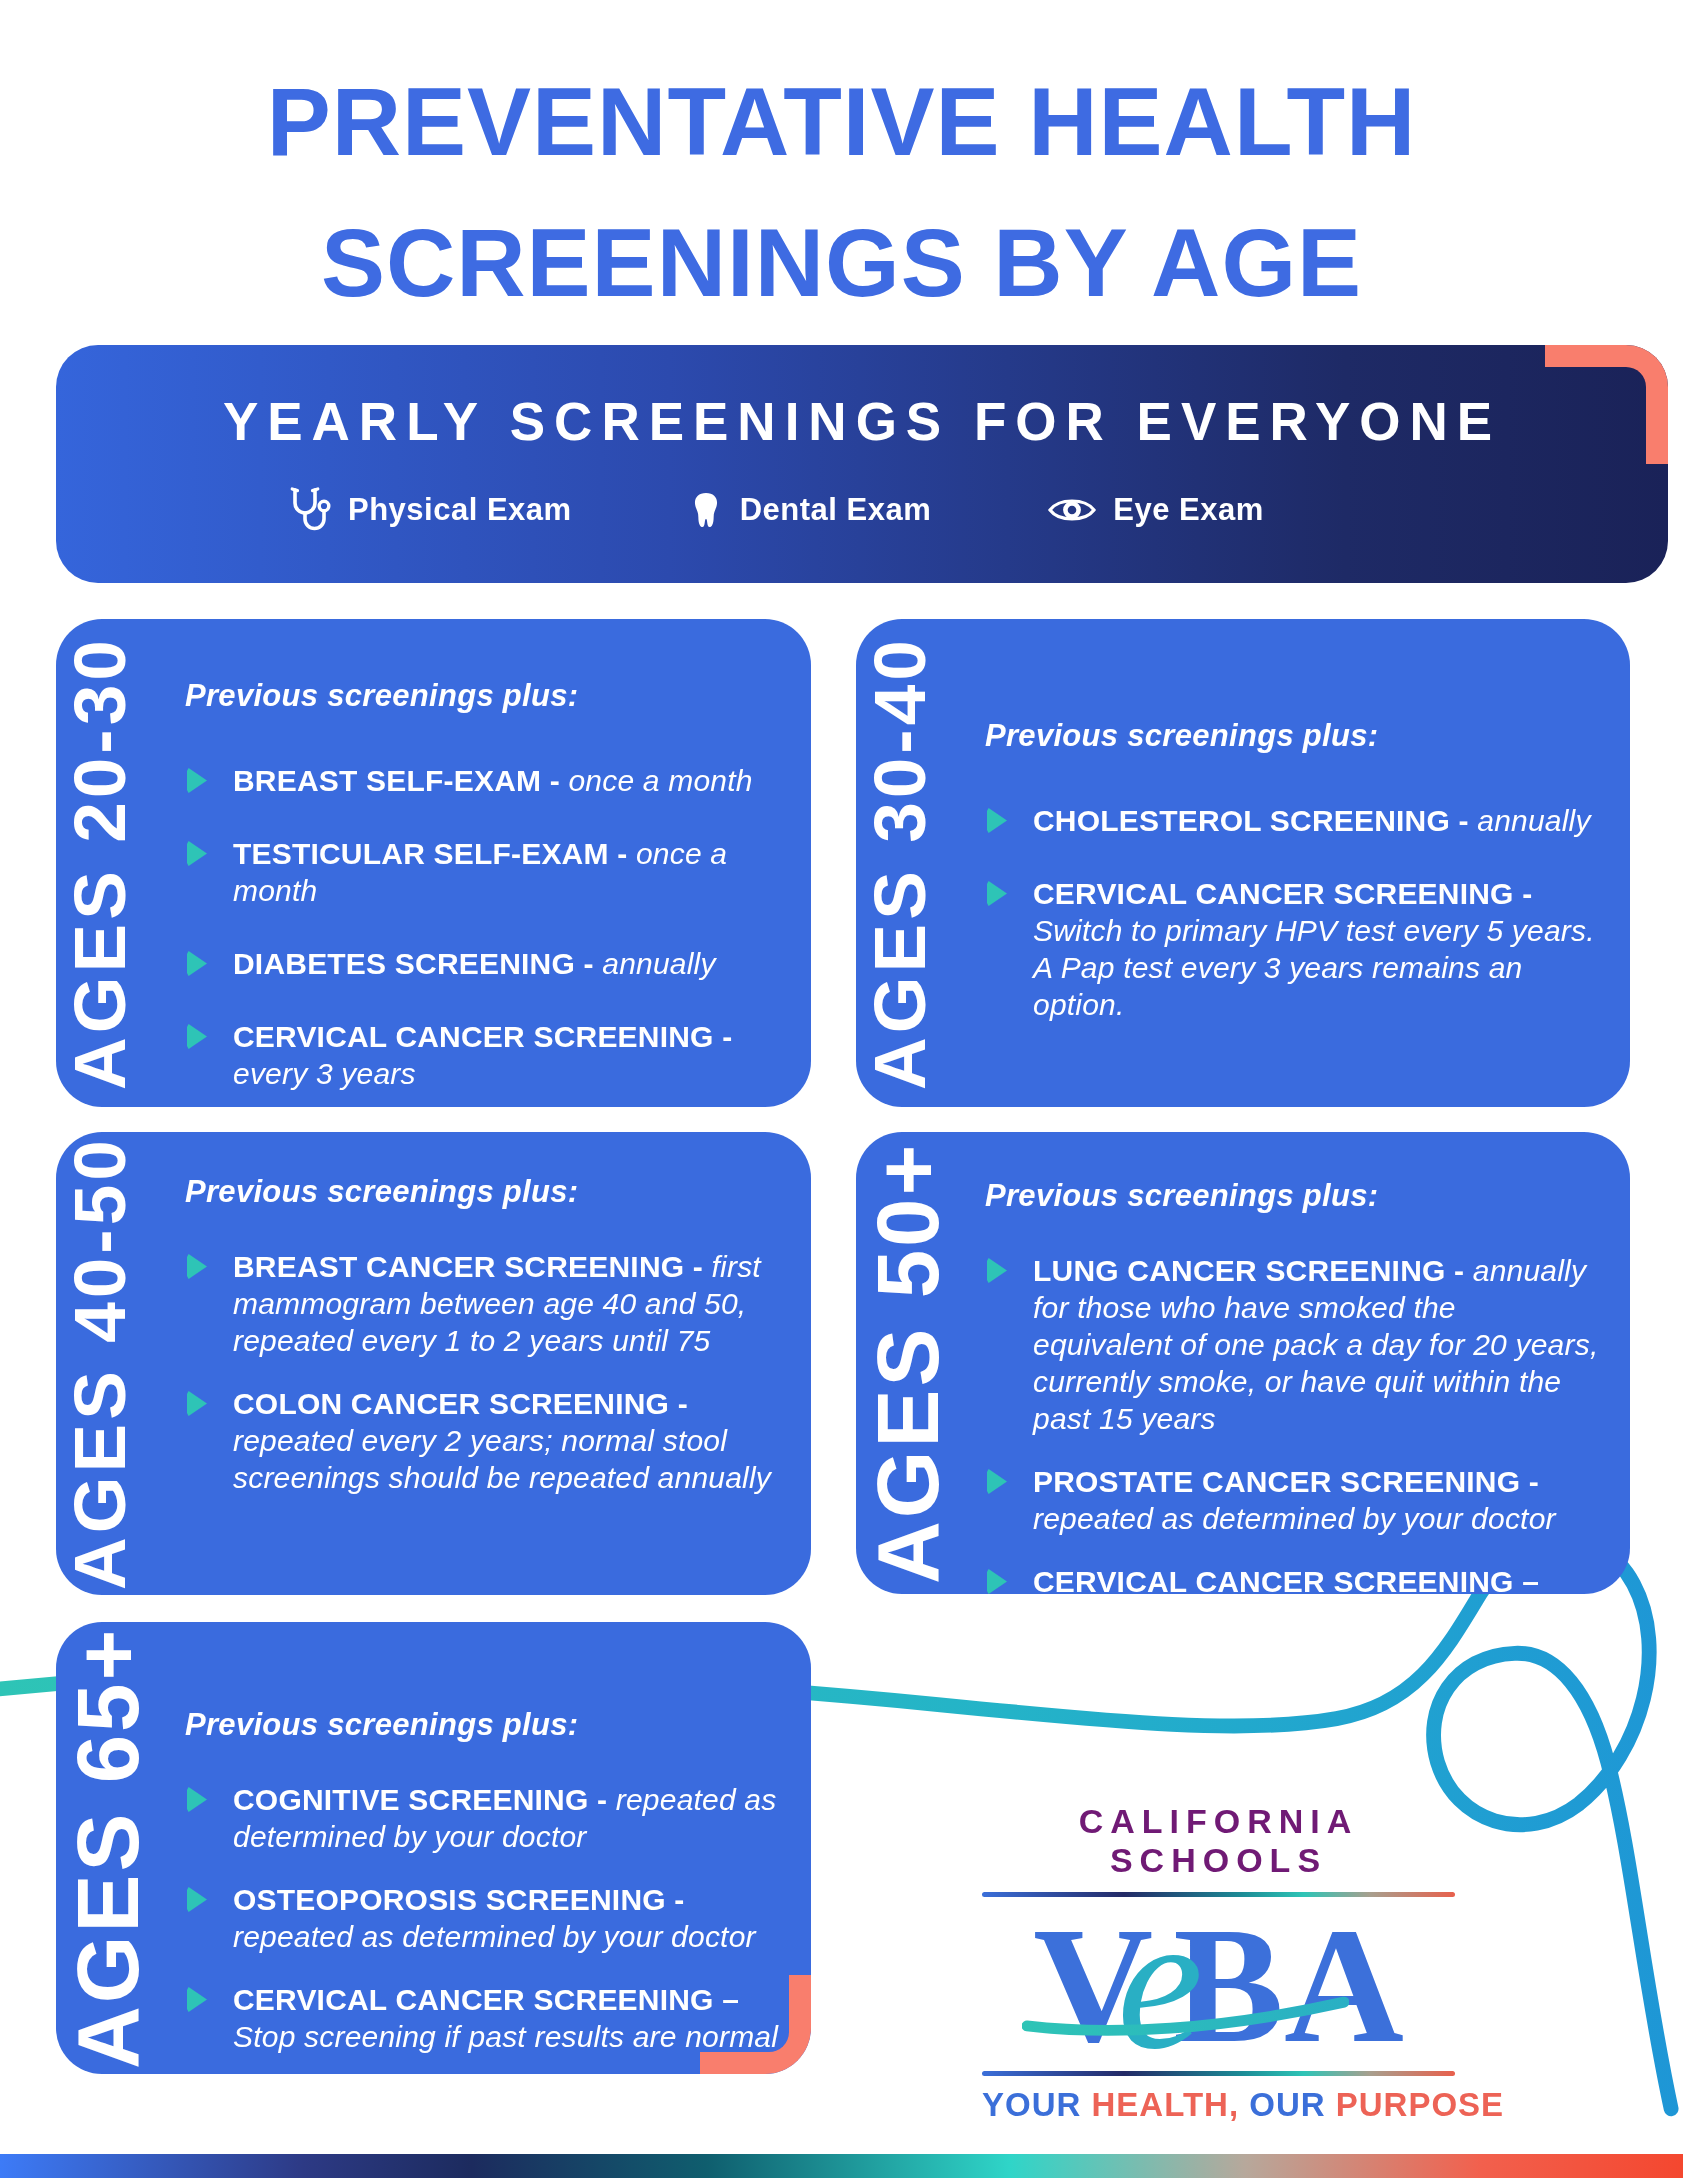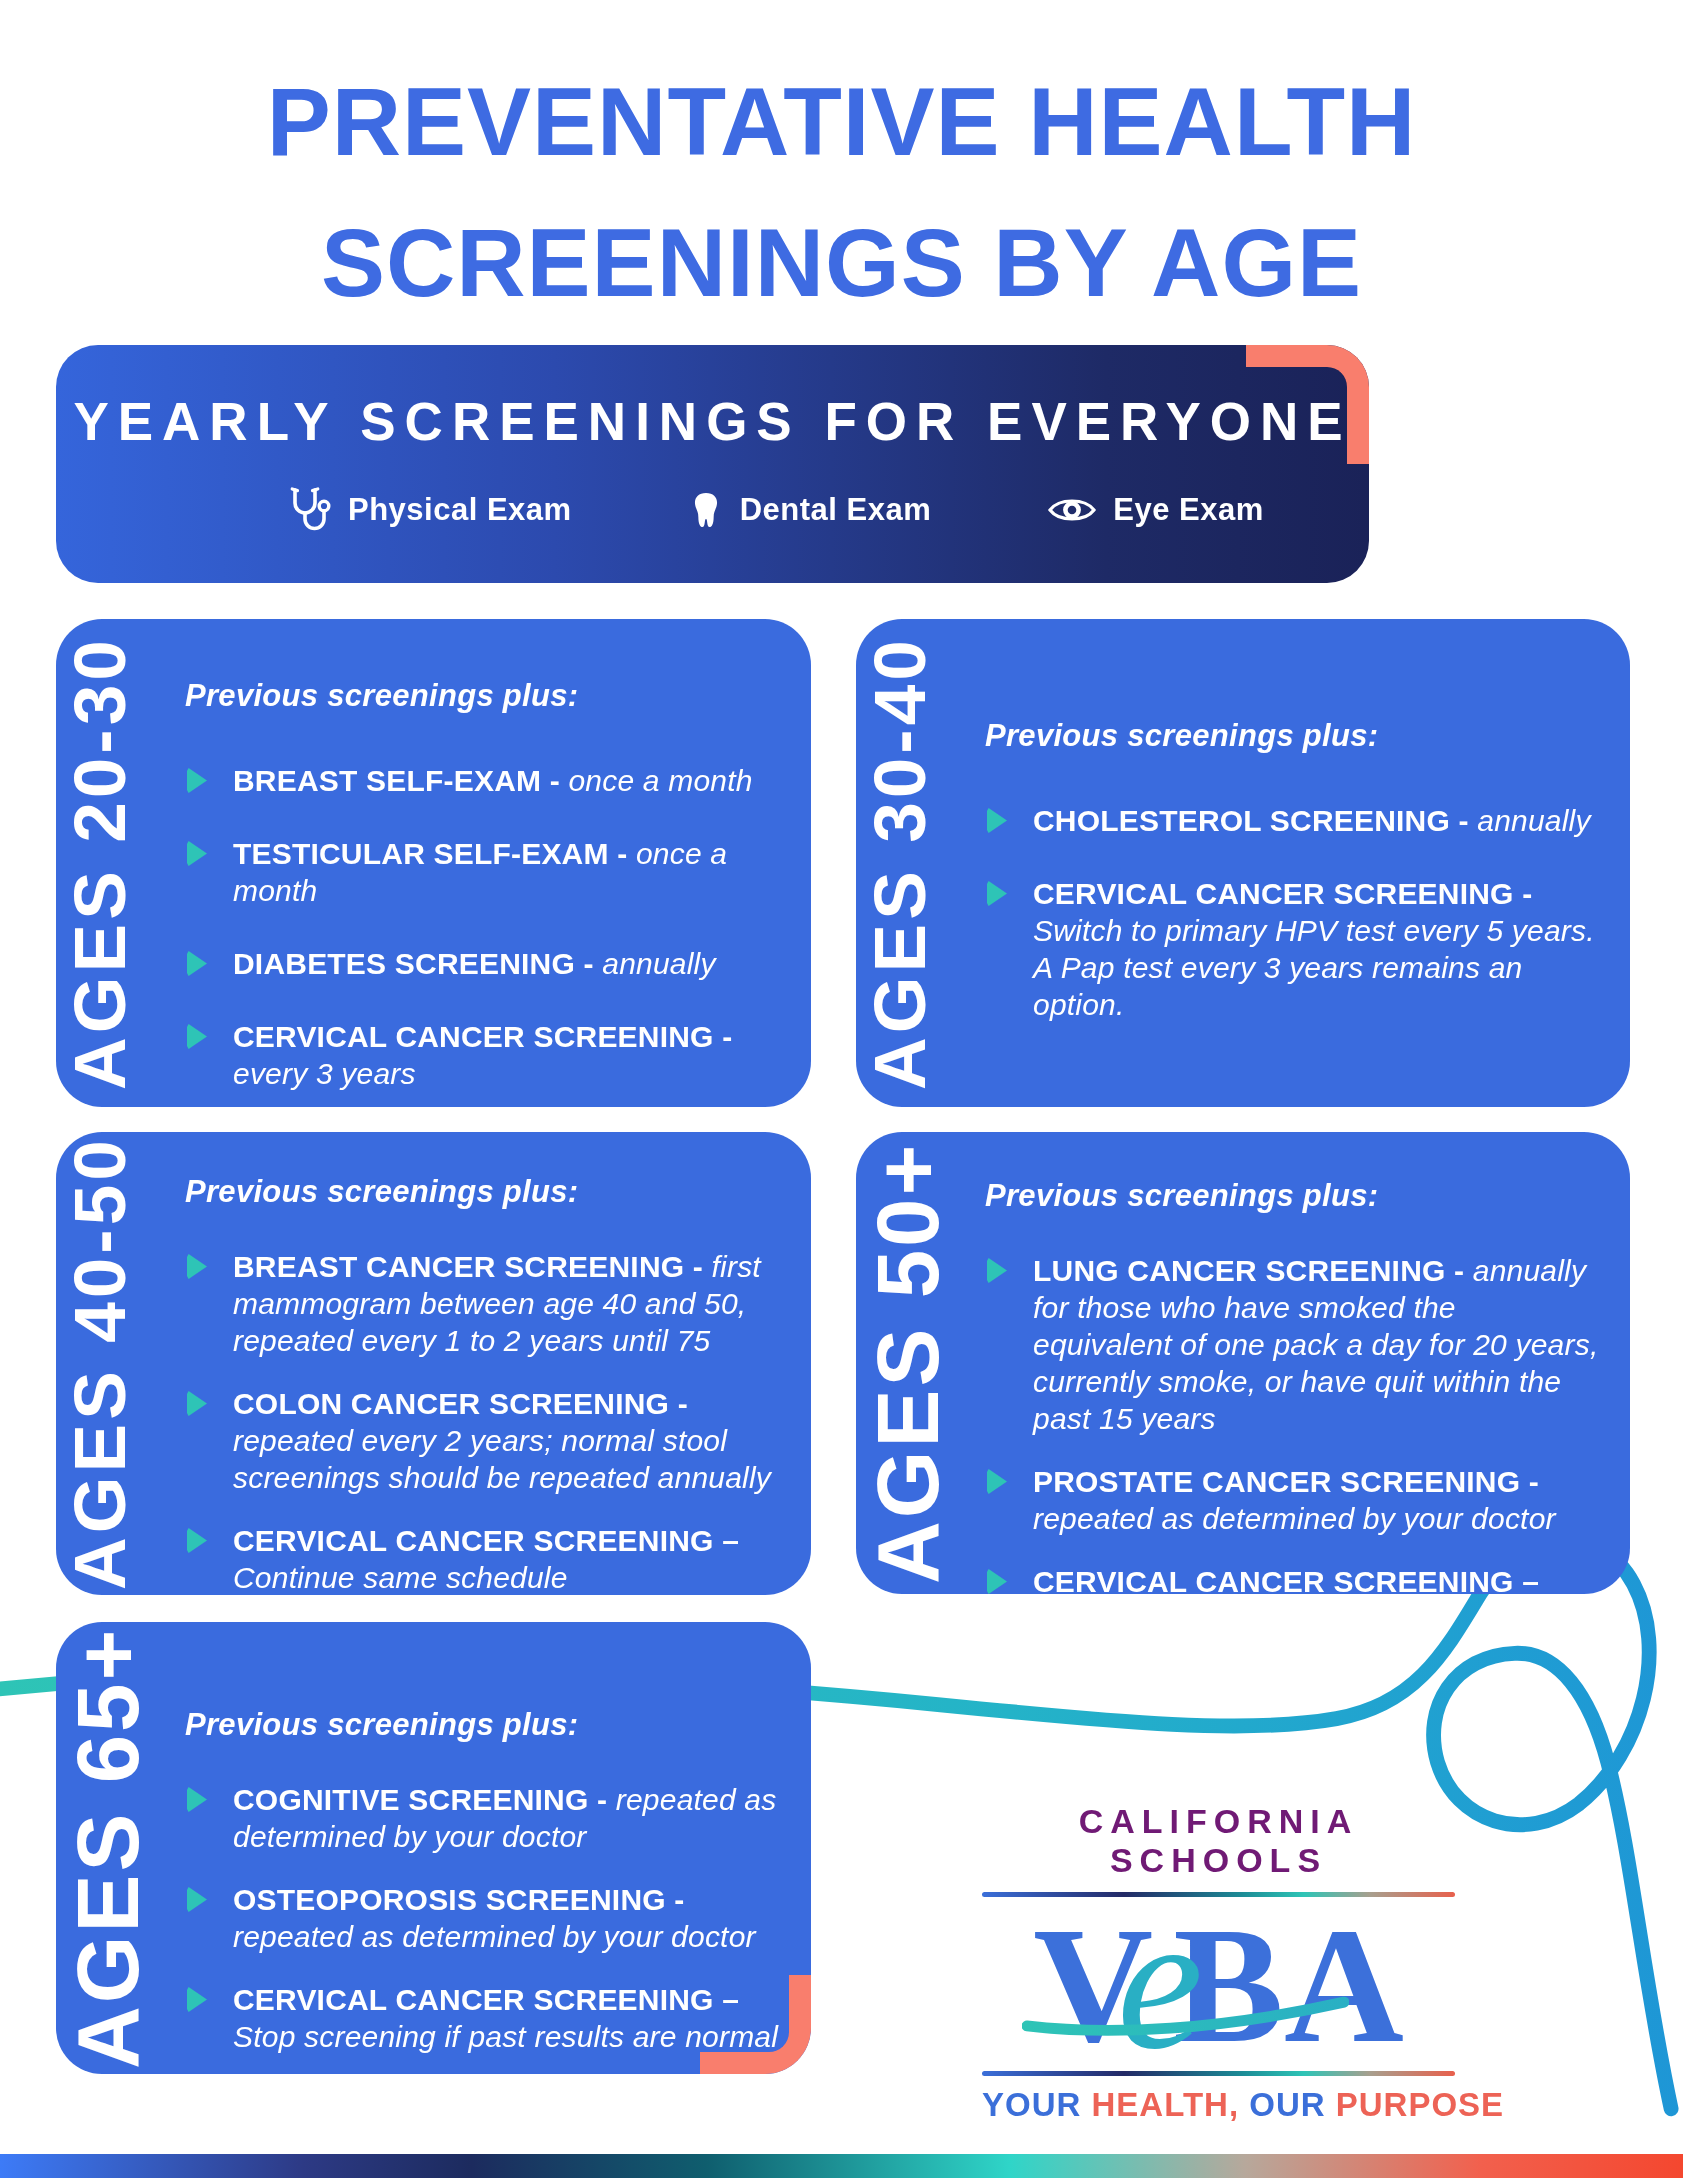"YEARLY SCREENINGS FOR EVERYONE" .banner { width: 1313px -> 1612px }
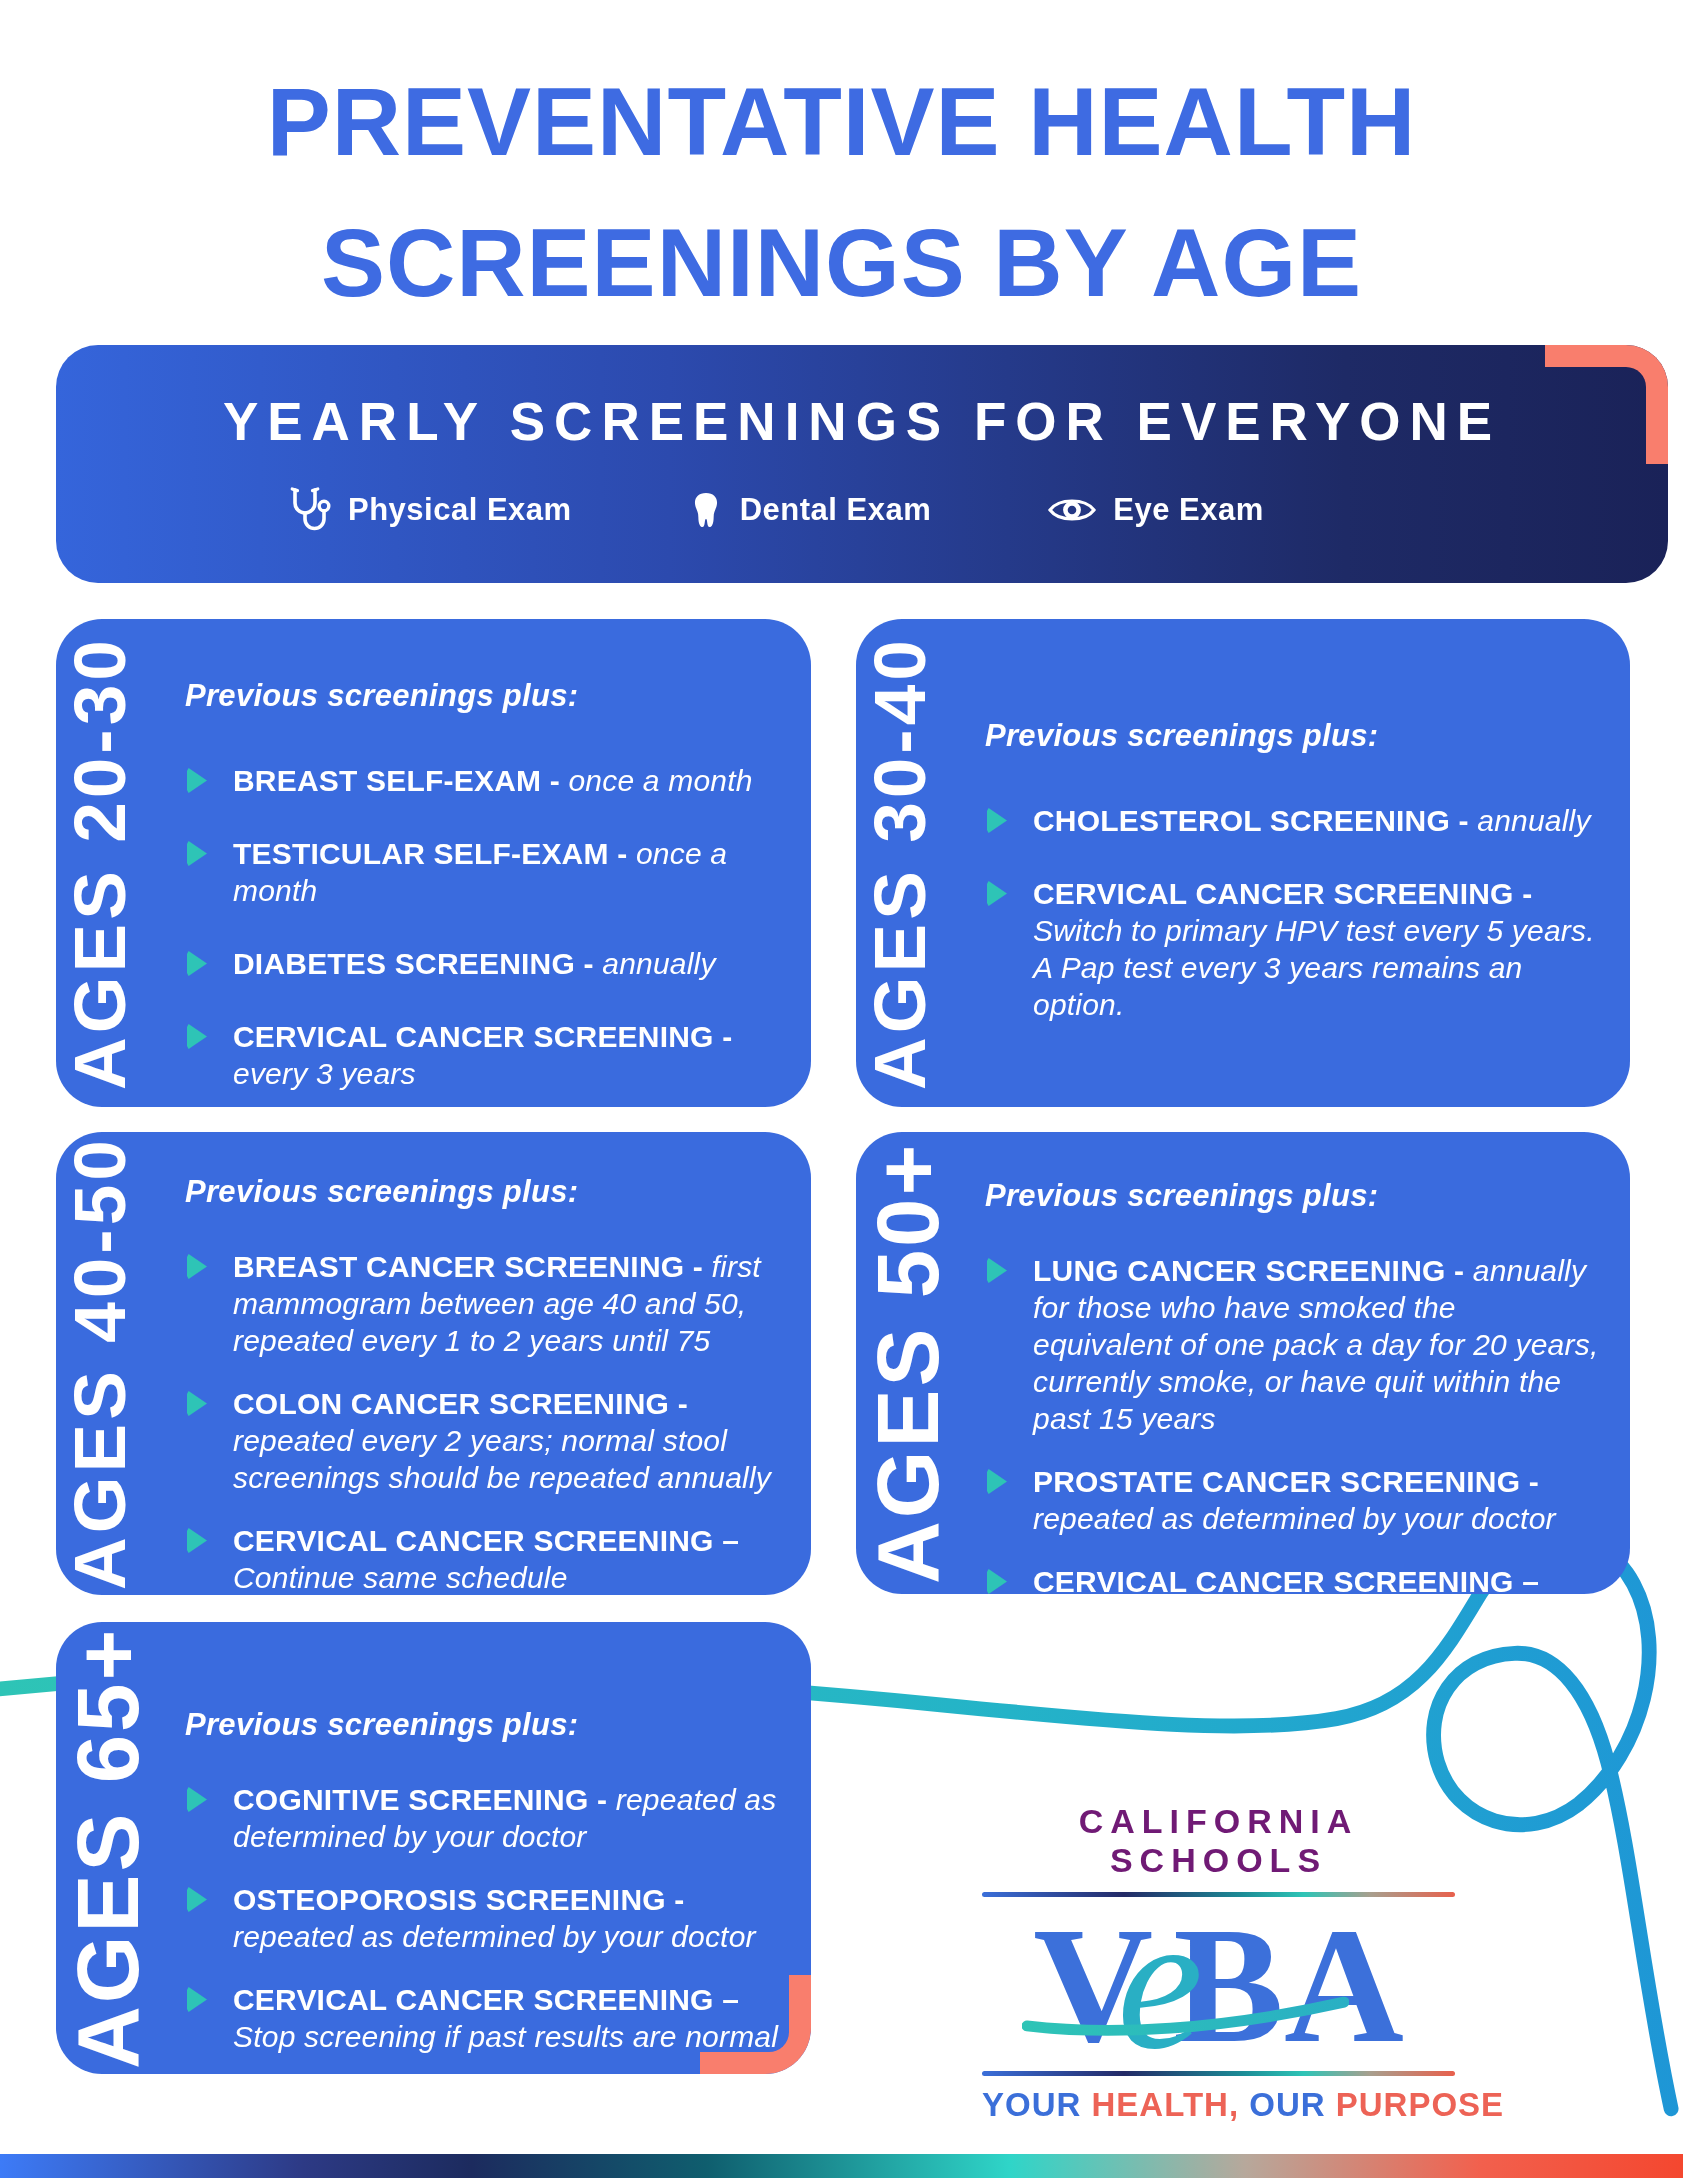"CERVICAL CANCER SCREENING – Continue" li { html: <li><span>CERVICAL CANCER SCREENING</span><span> – </span><span>Continue same schedule</span></li> -> none }
